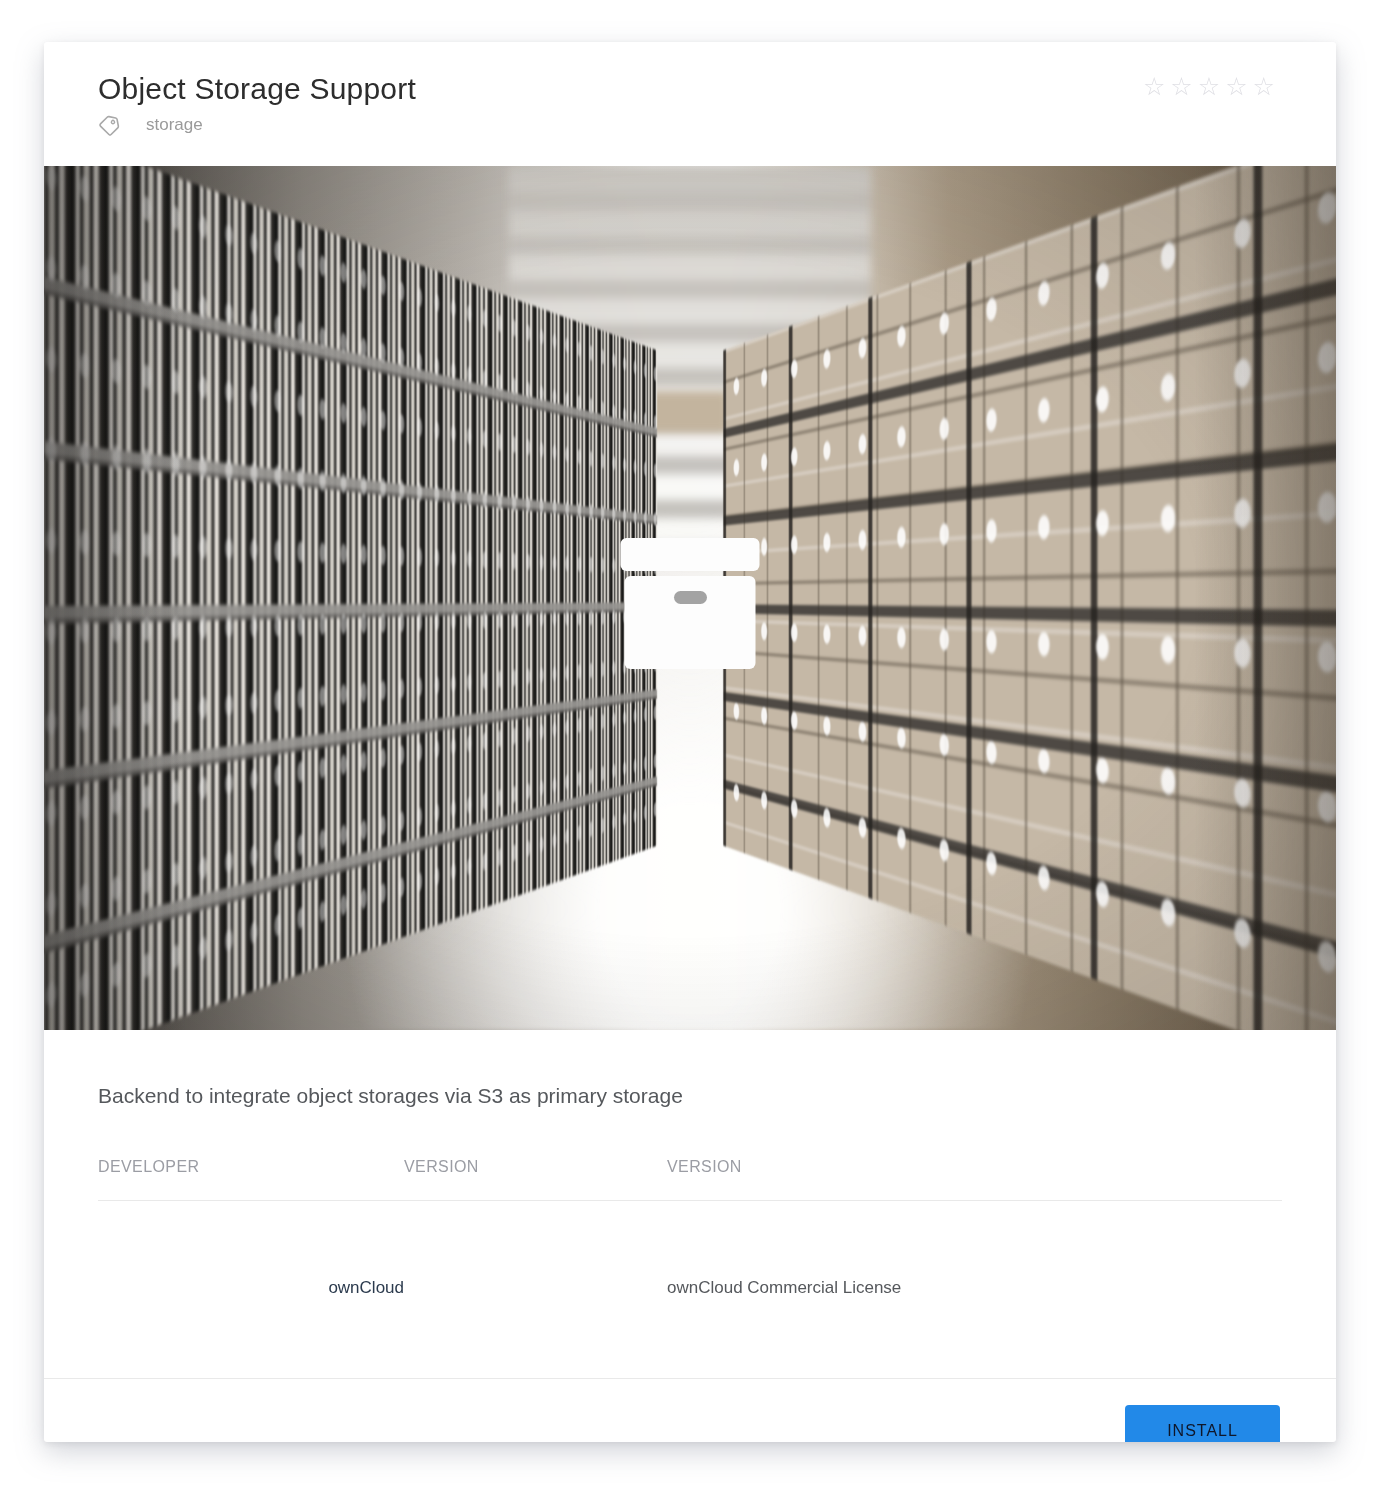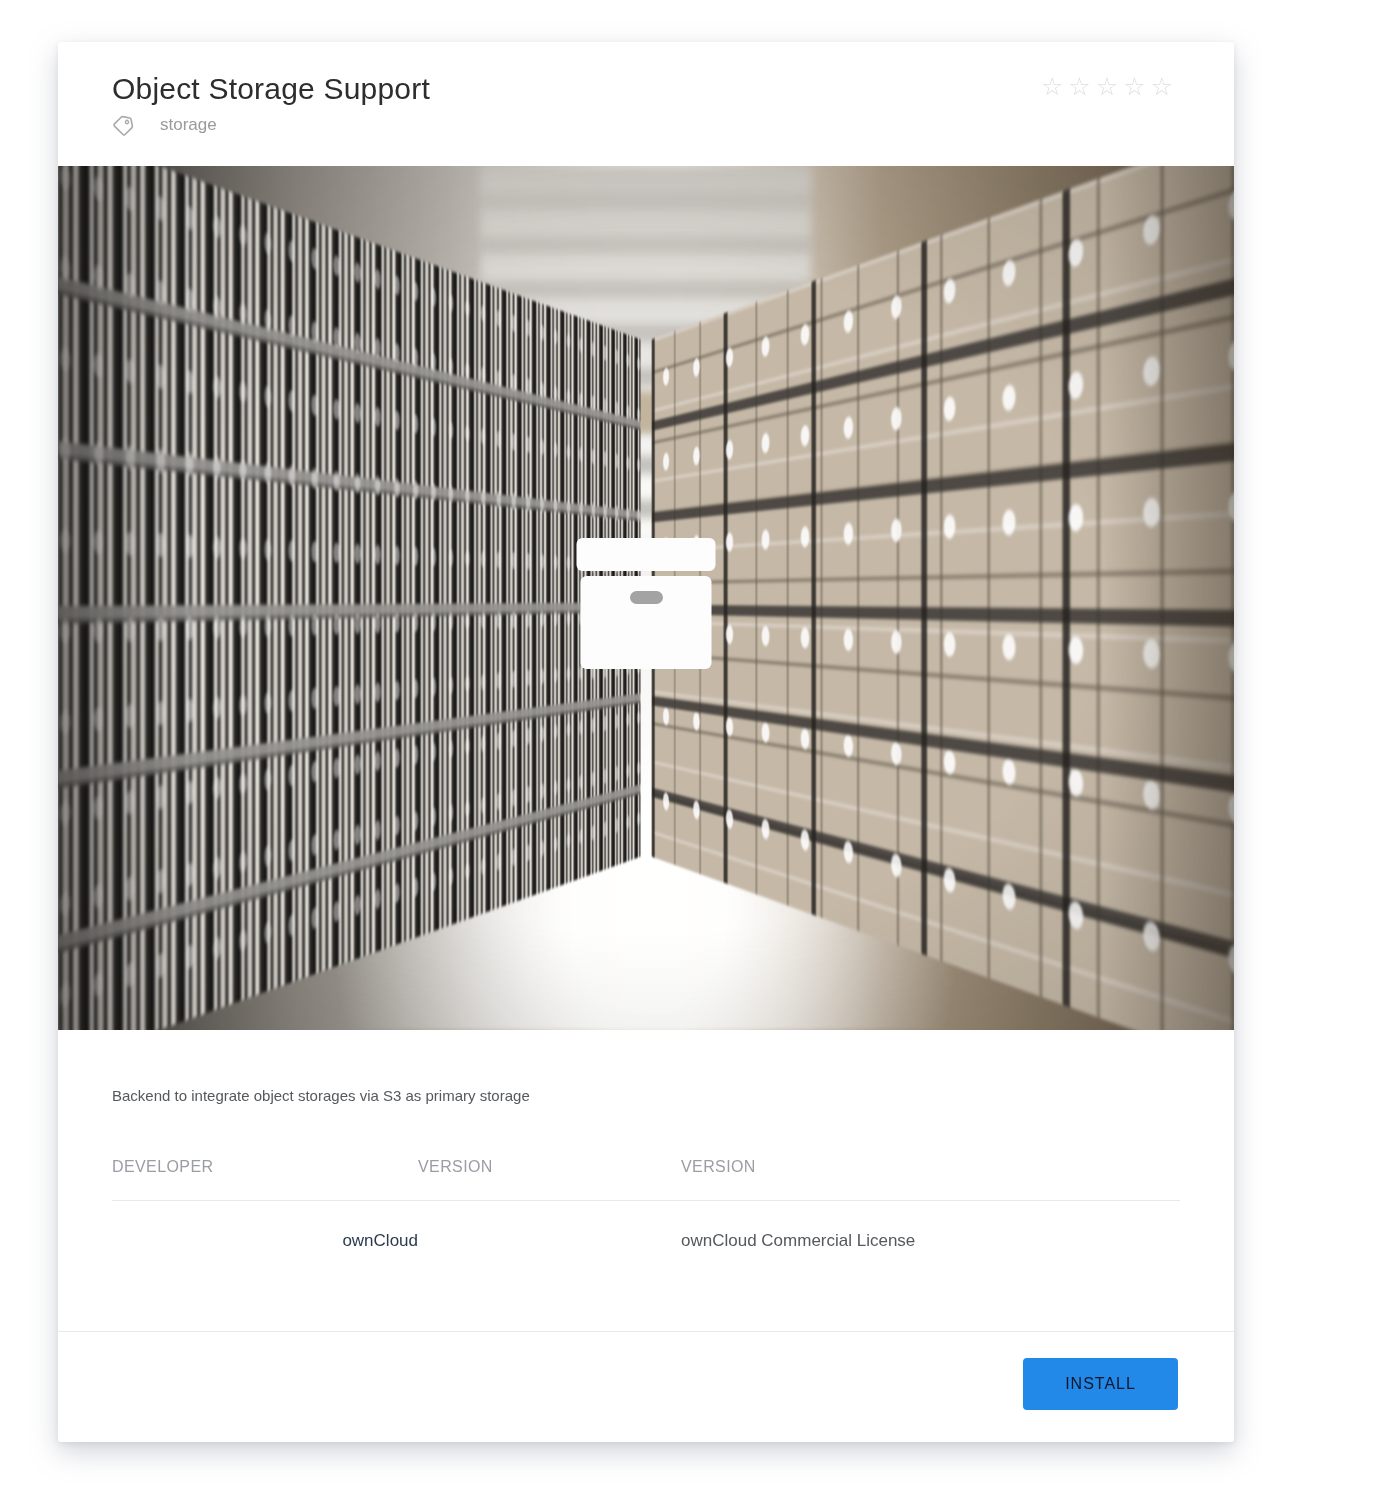"Object Storage Support" .card { left: 58px -> 44px; width: 1176px -> 1292px }
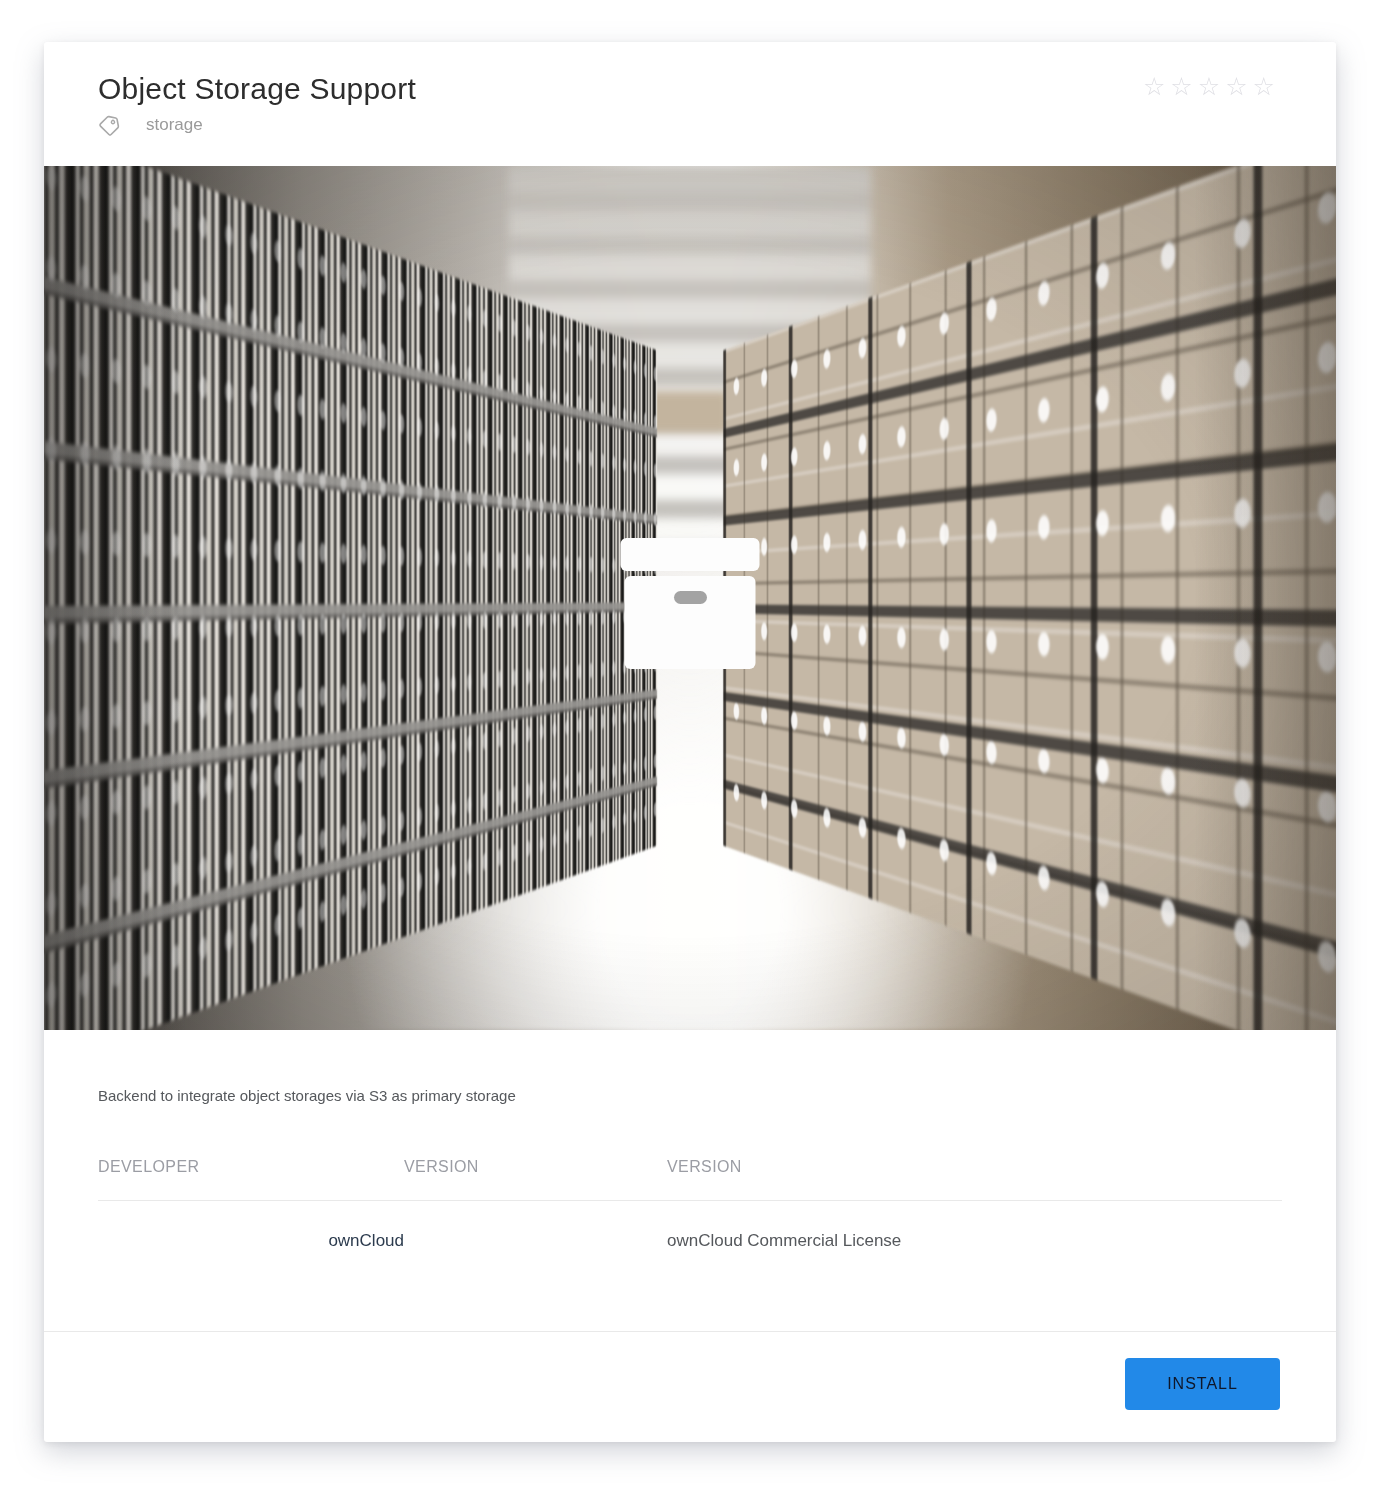"Backend to integrate object storages" .app-description { font-size: 15px -> 21px }
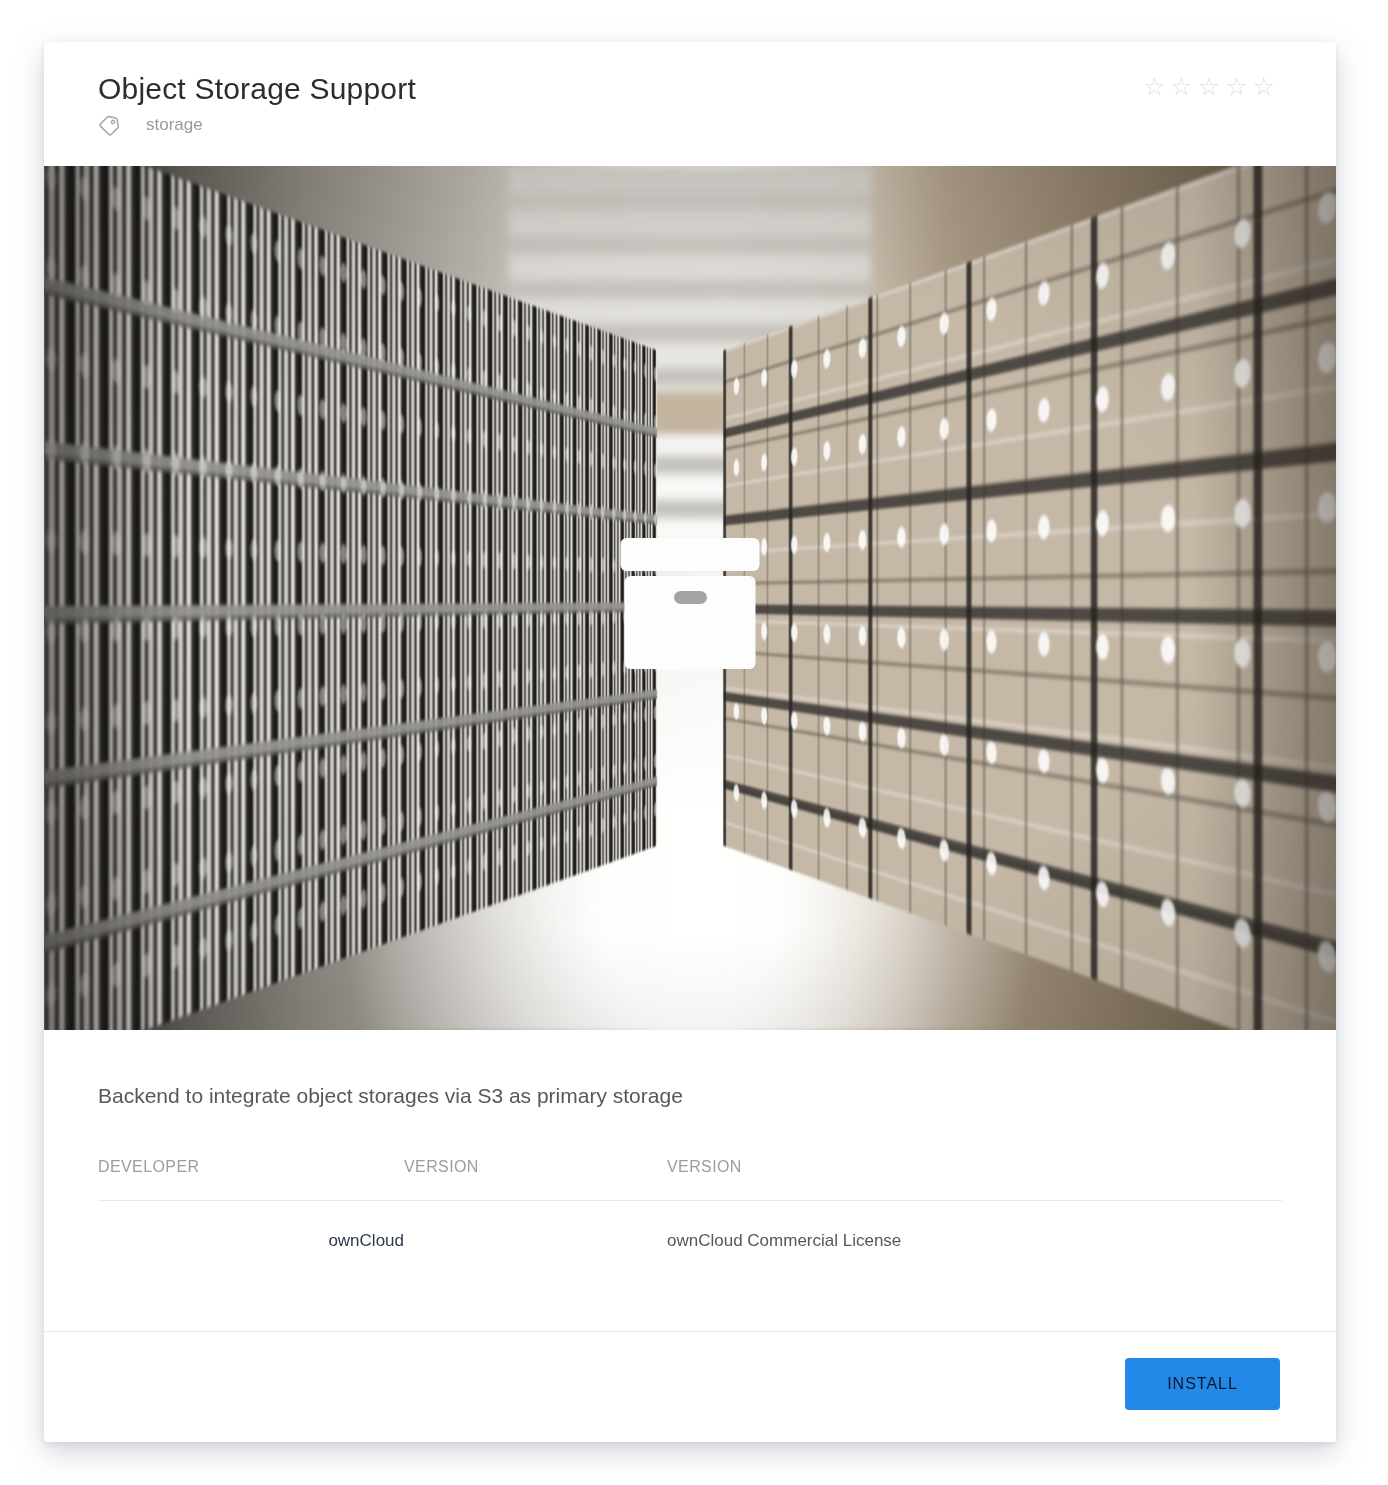"DEVELOPER" .details-head, .details-row { margin-top: none -> 47px }
